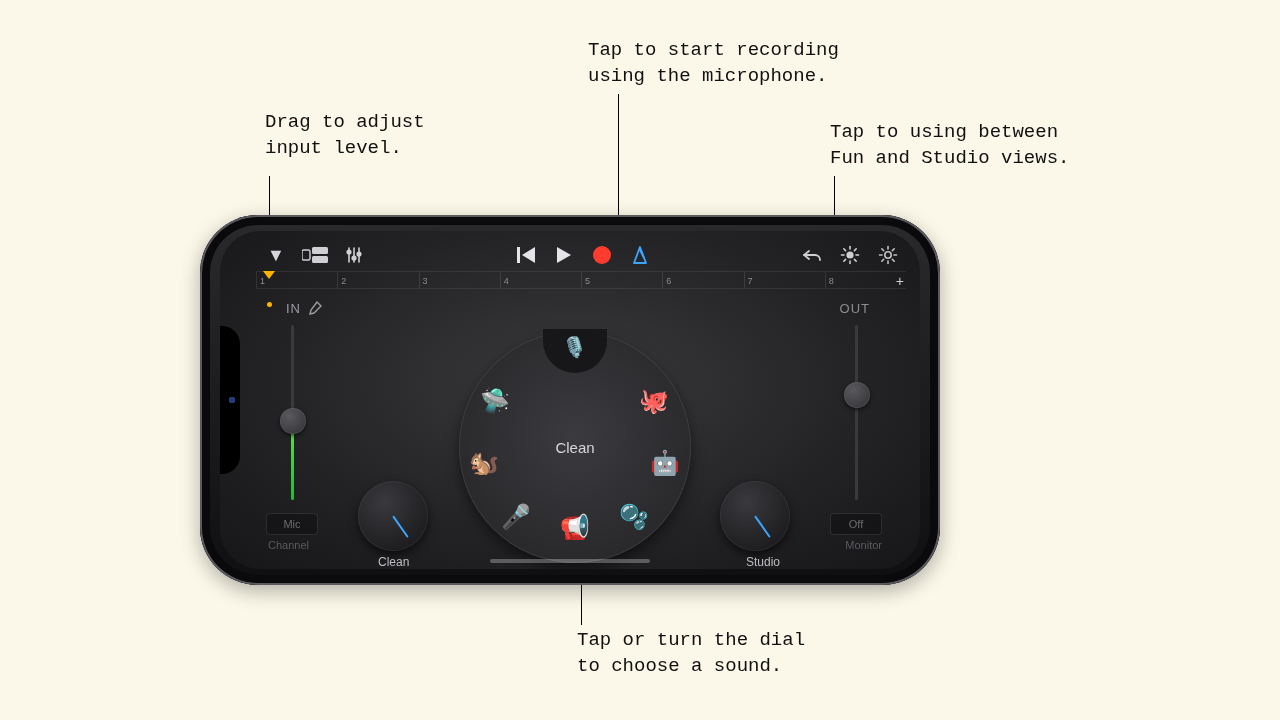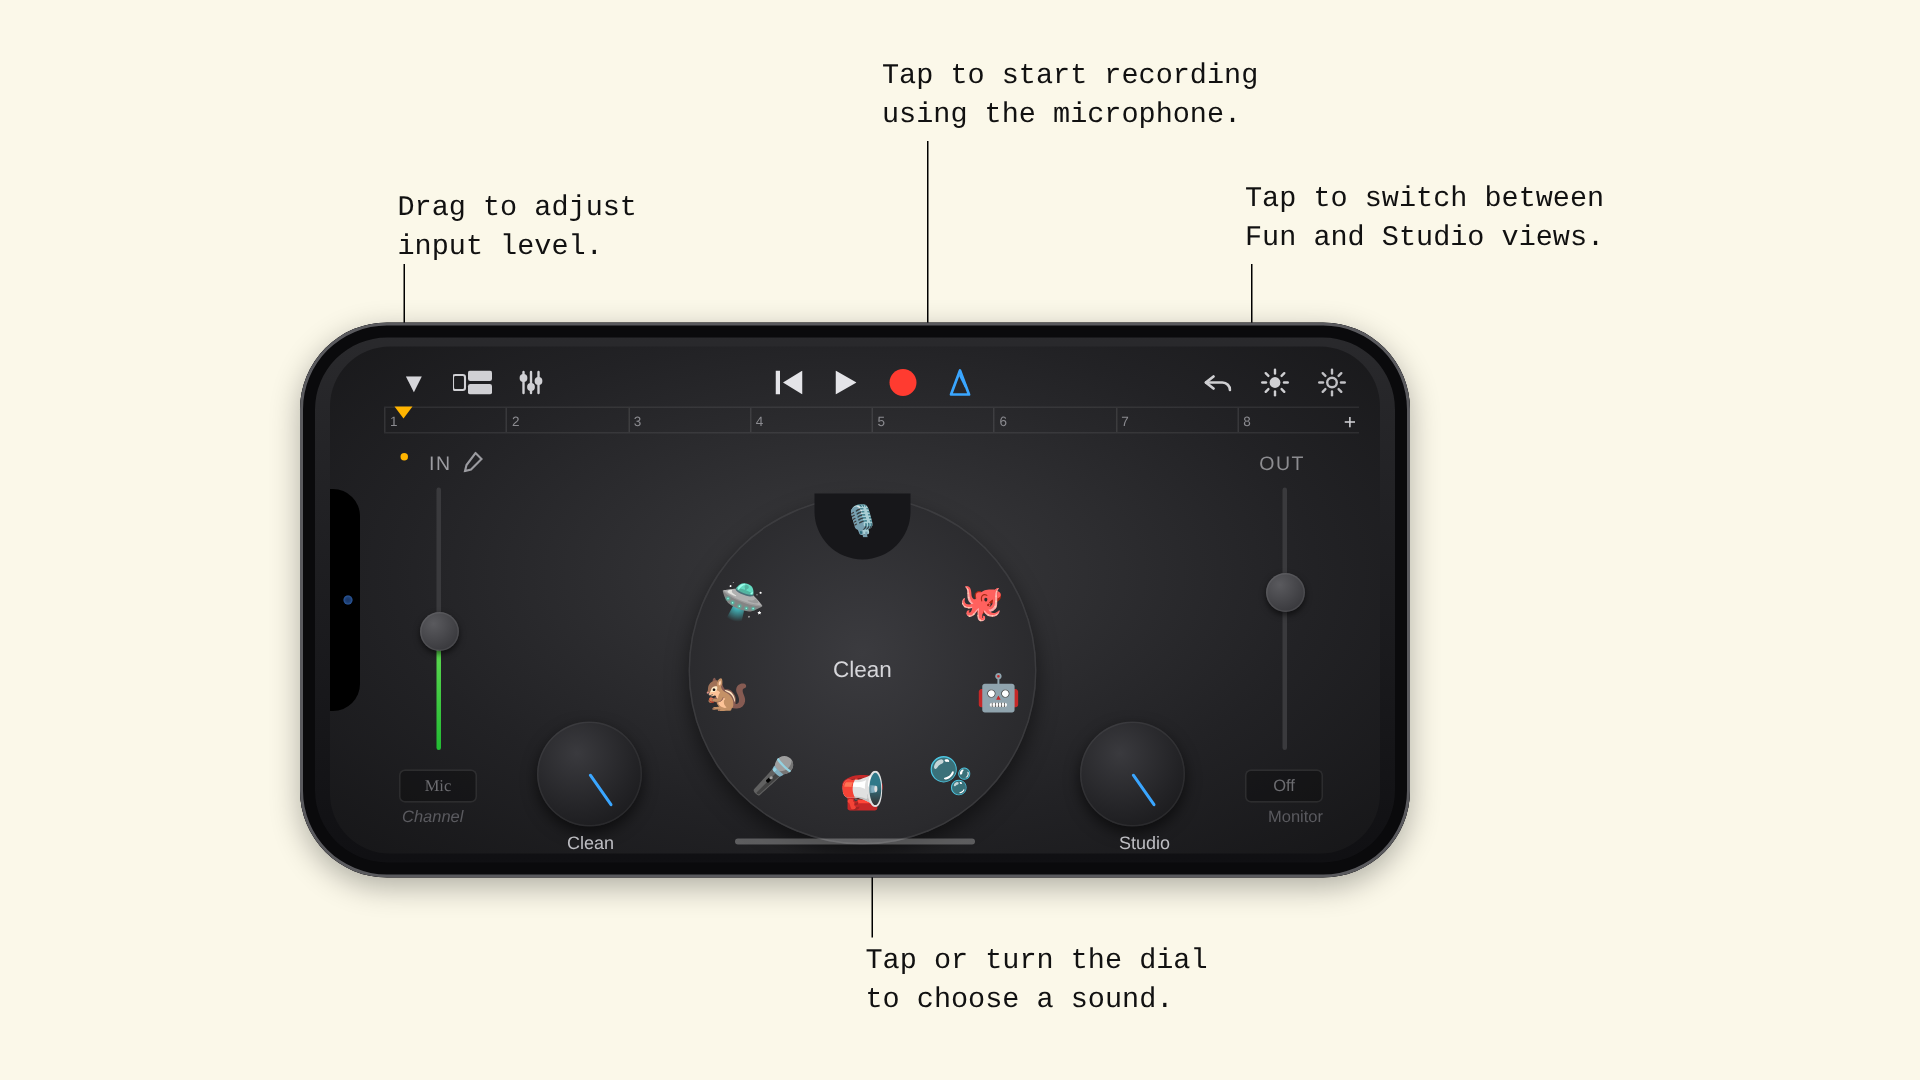"Drag to adjust input level." div.annotation { top: 126px -> 110px }
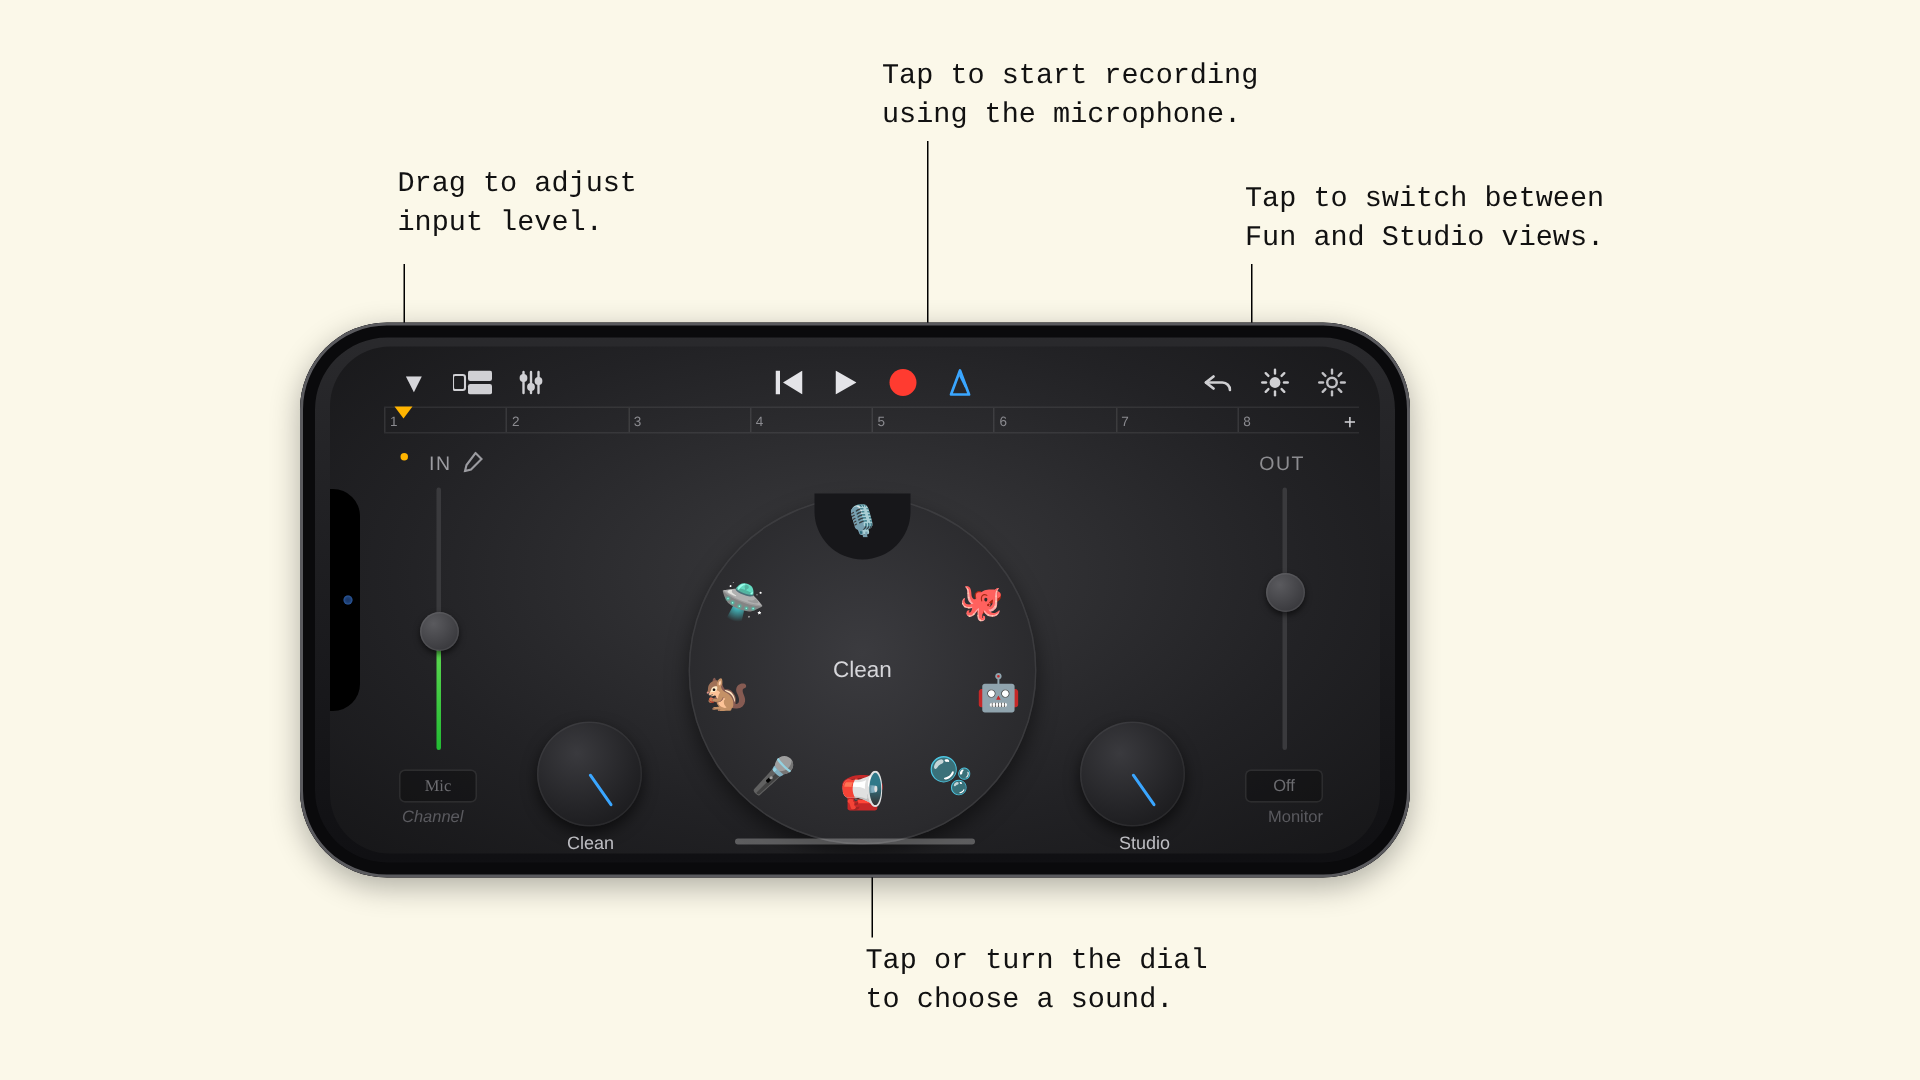"Tap to switch between Fun" div.annotation { text: switch -> using }
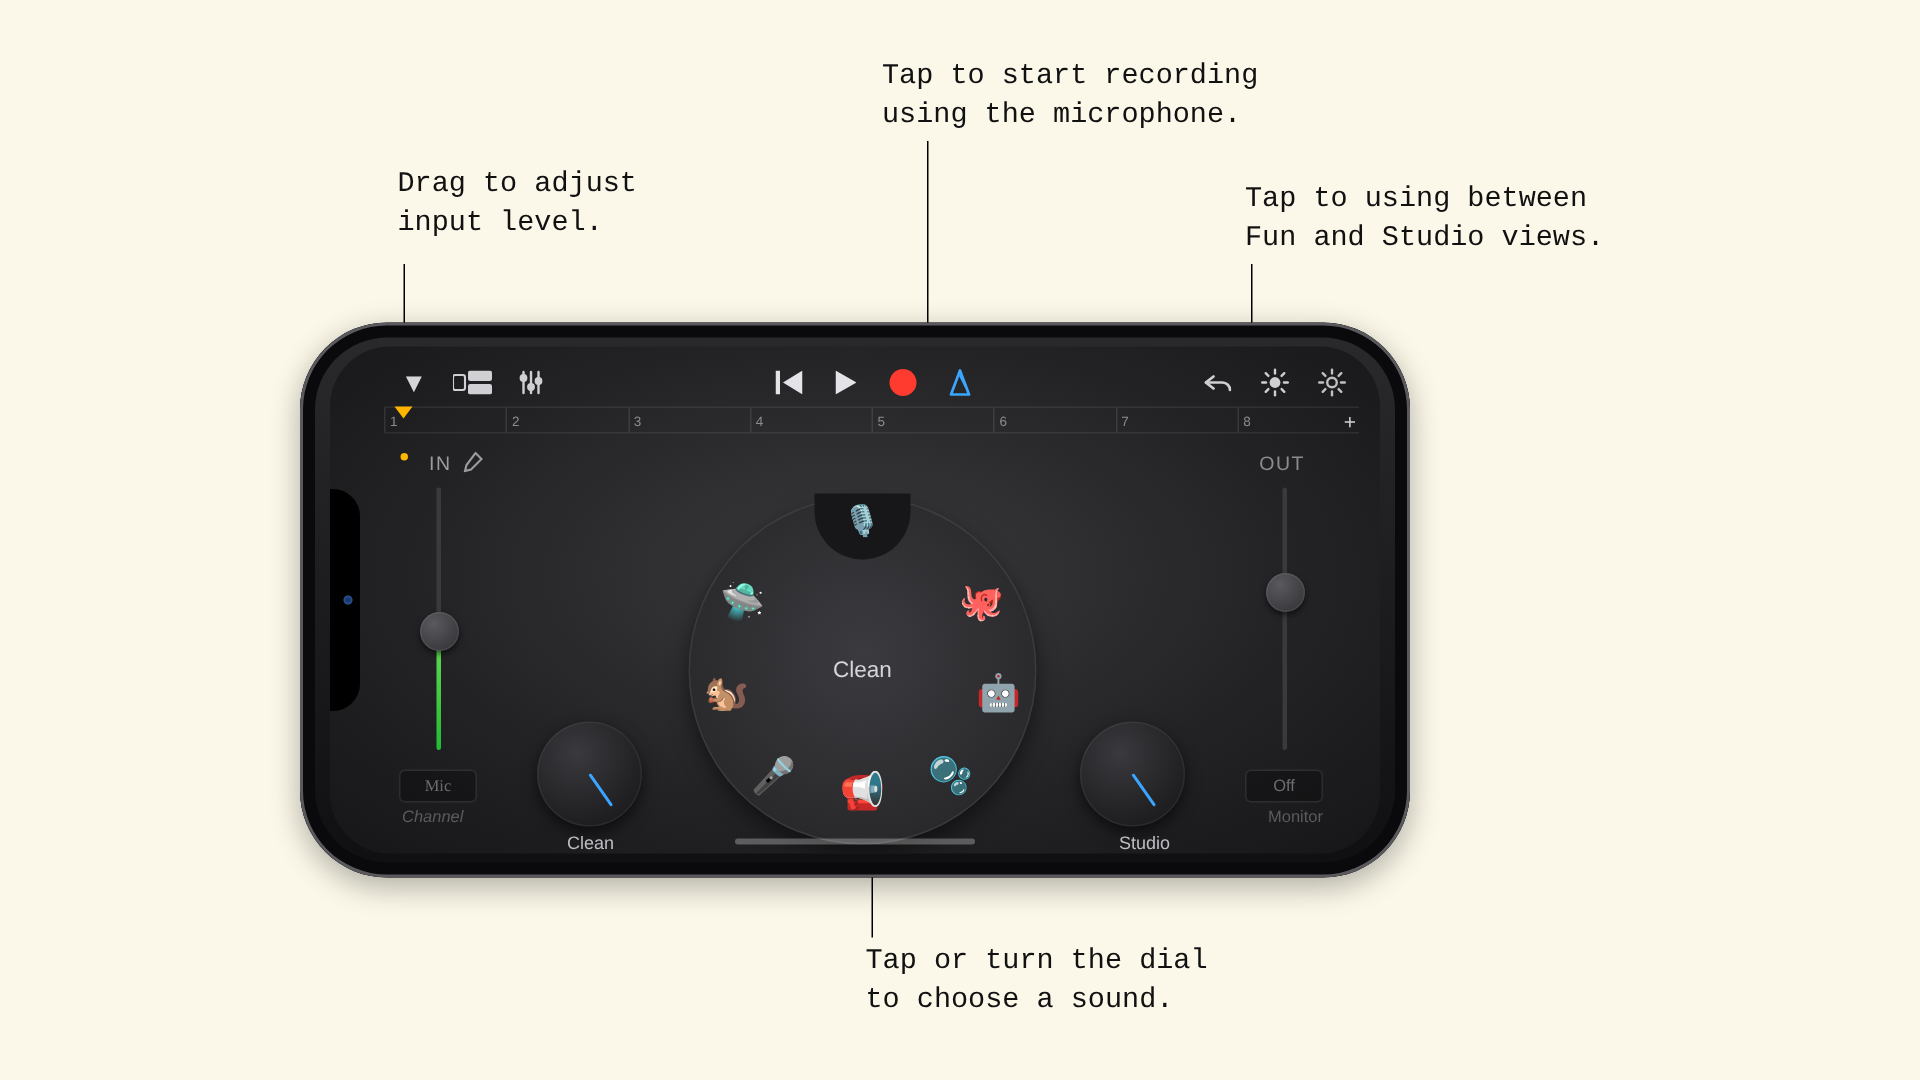"Mic" .mic-box { font-family: Liberation Serif, serif -> none }
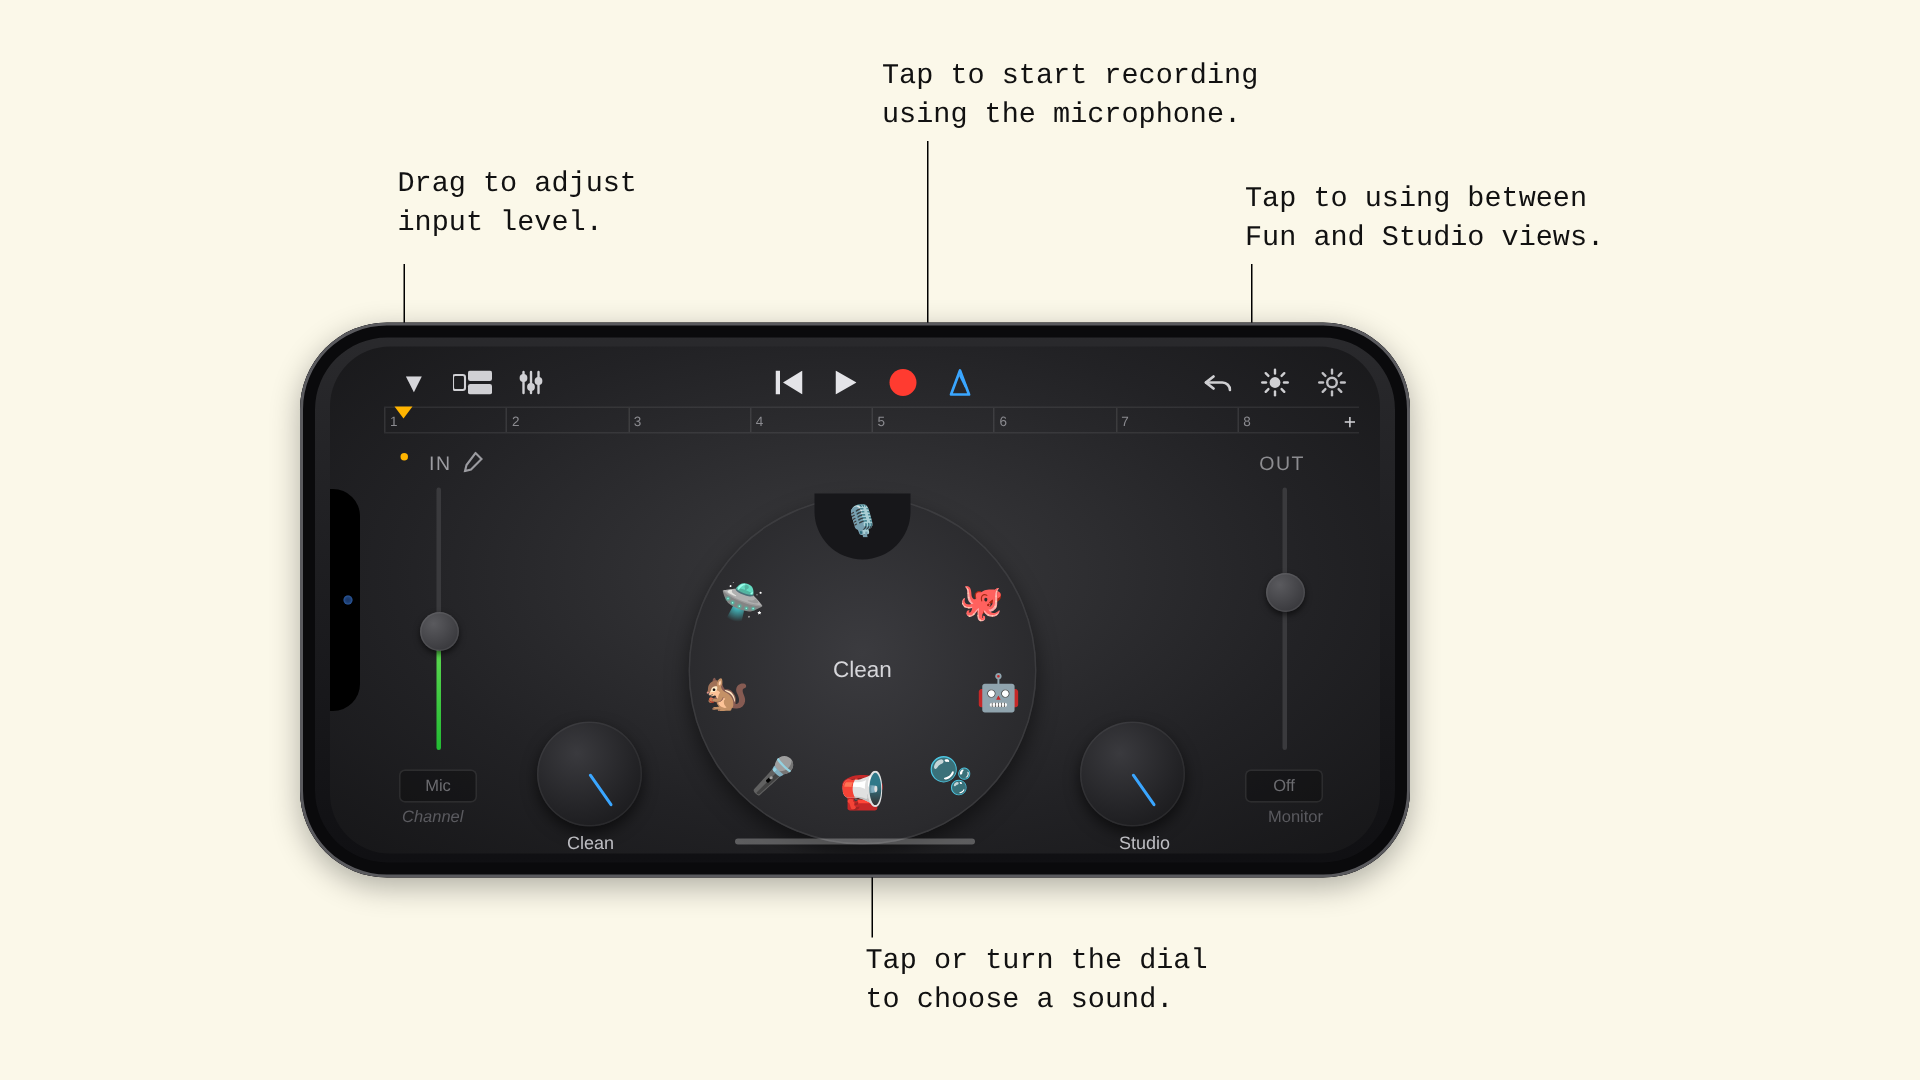"Channel" .channel-lbl { font-style: italic -> none }
